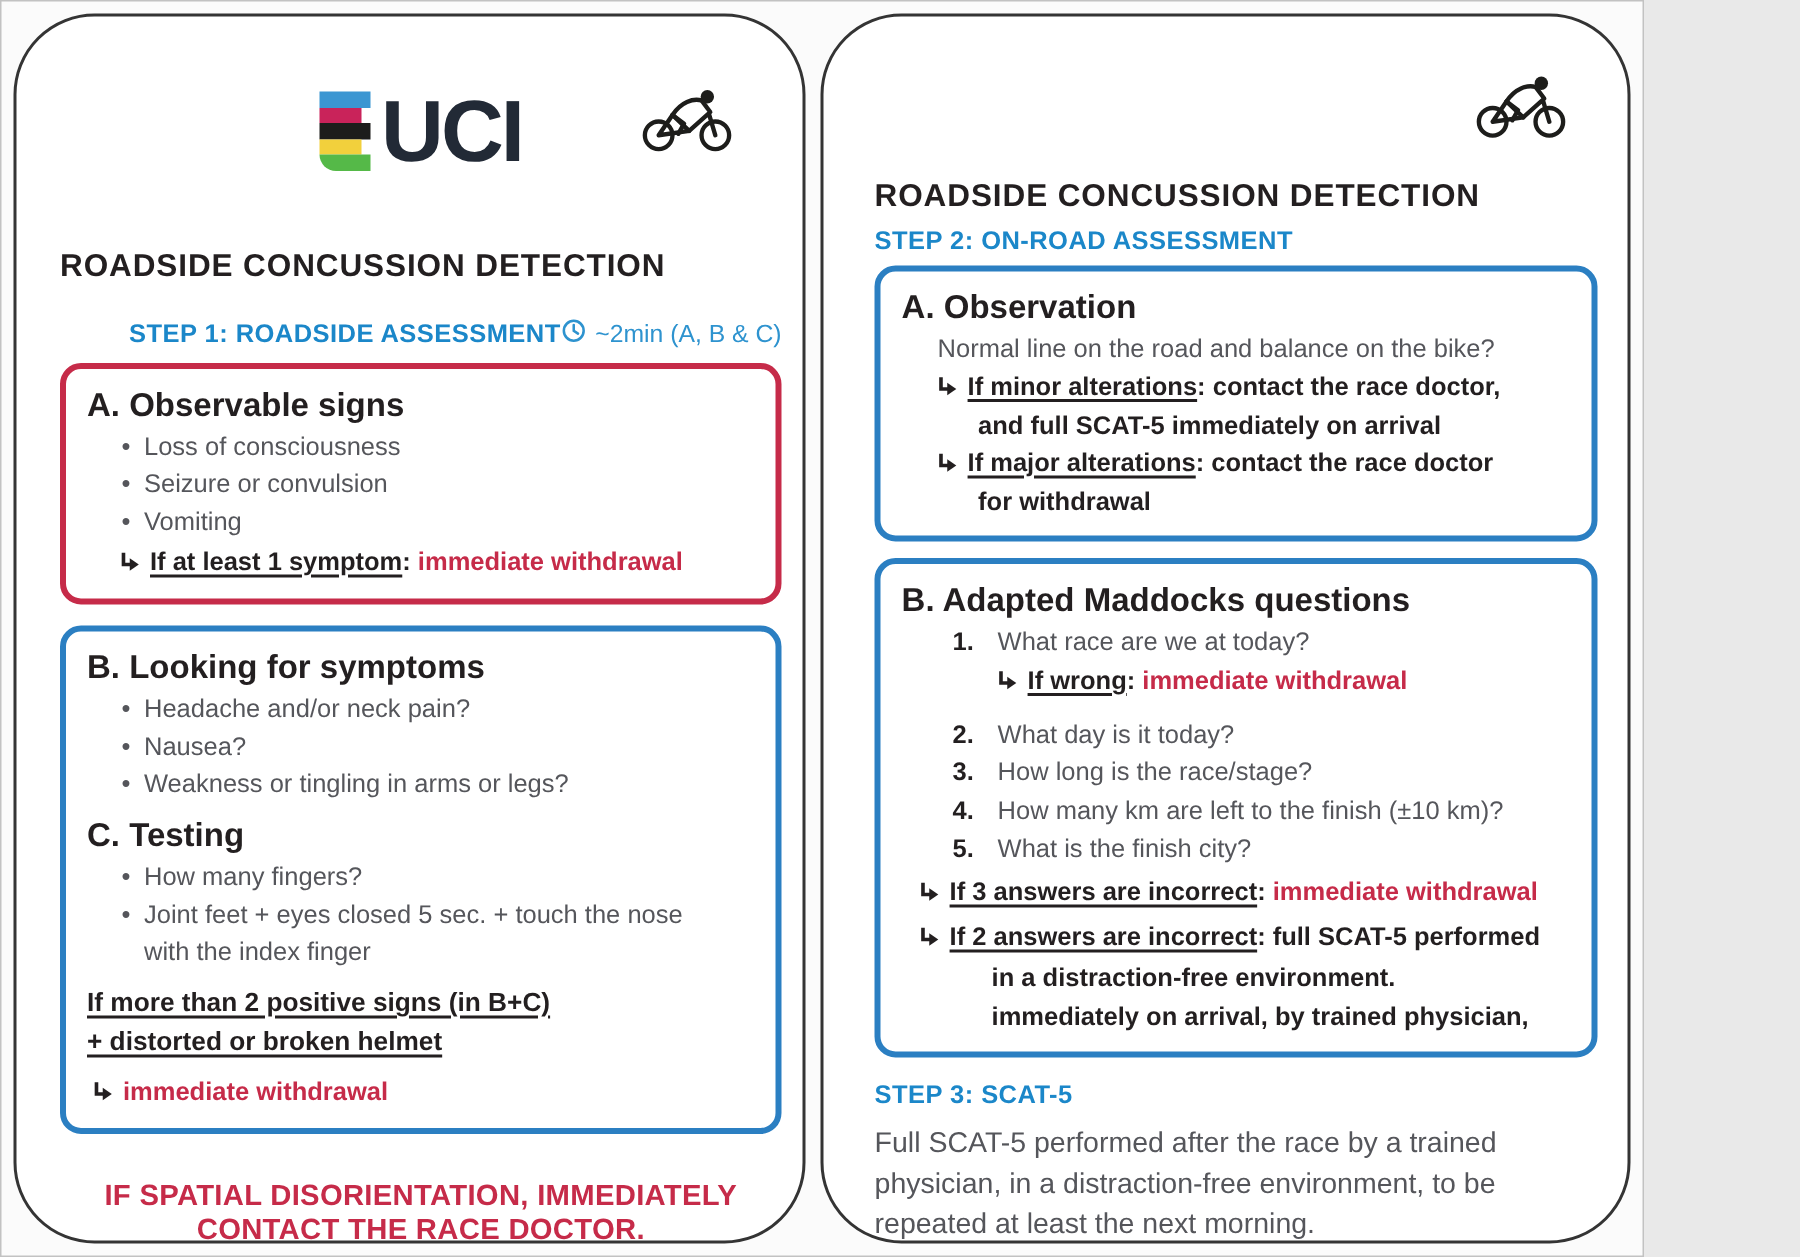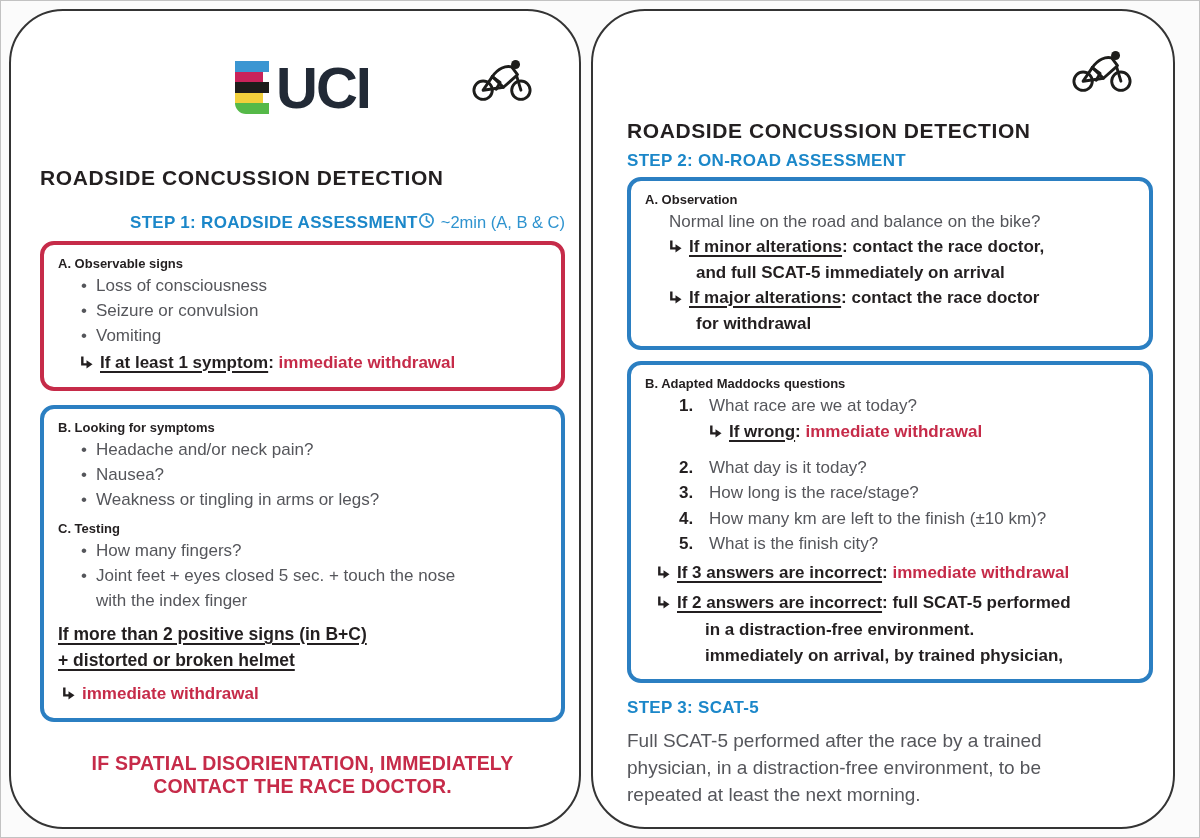"UCI" .page { width: 1200px -> 1096px }
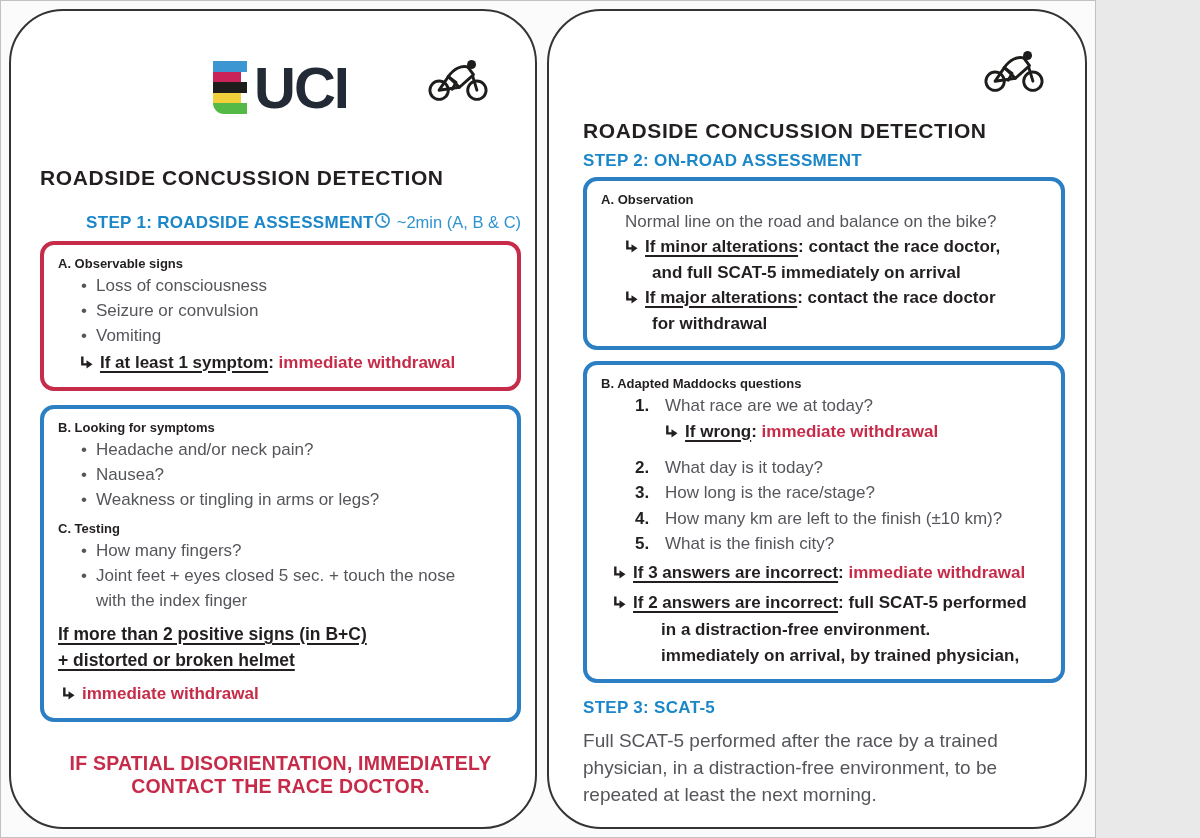"A. Observation" .box-heading { font-size: 13px -> 22px }
